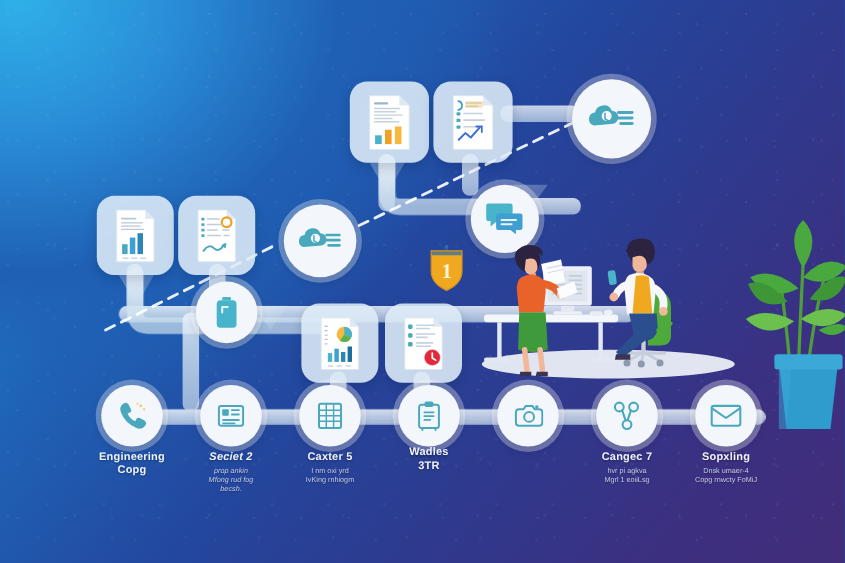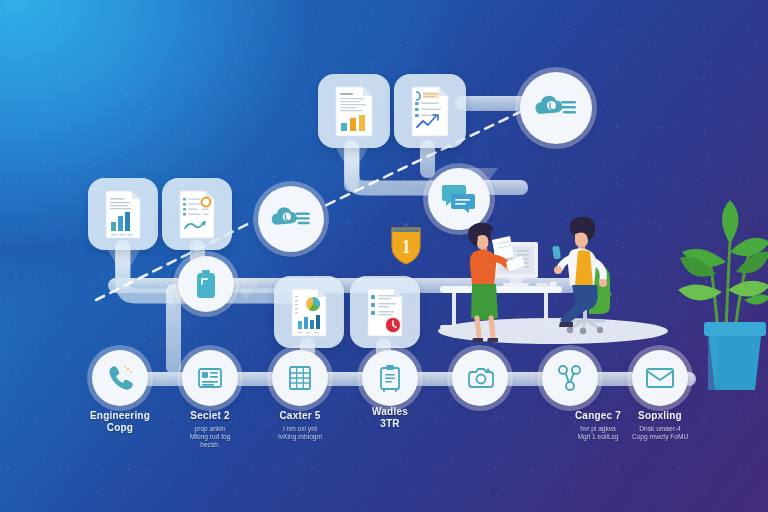"Seciet 2" div.step { font-style: none -> italic }
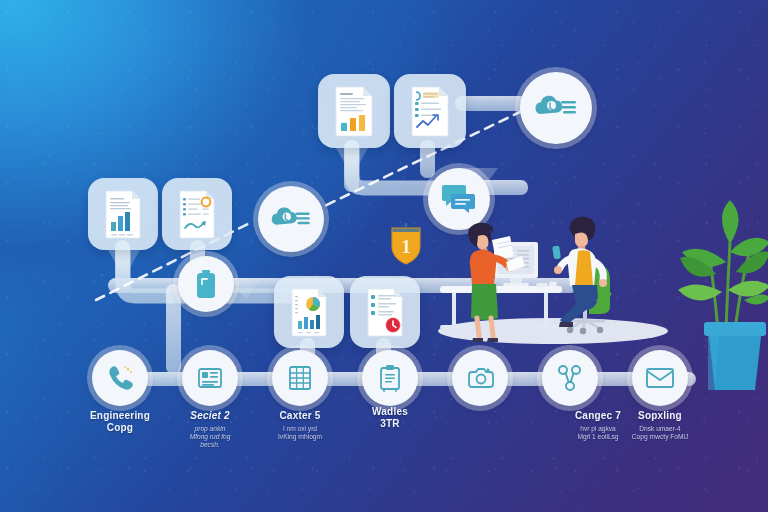"Cangec 7" div.step { left: 538px -> 510px }
